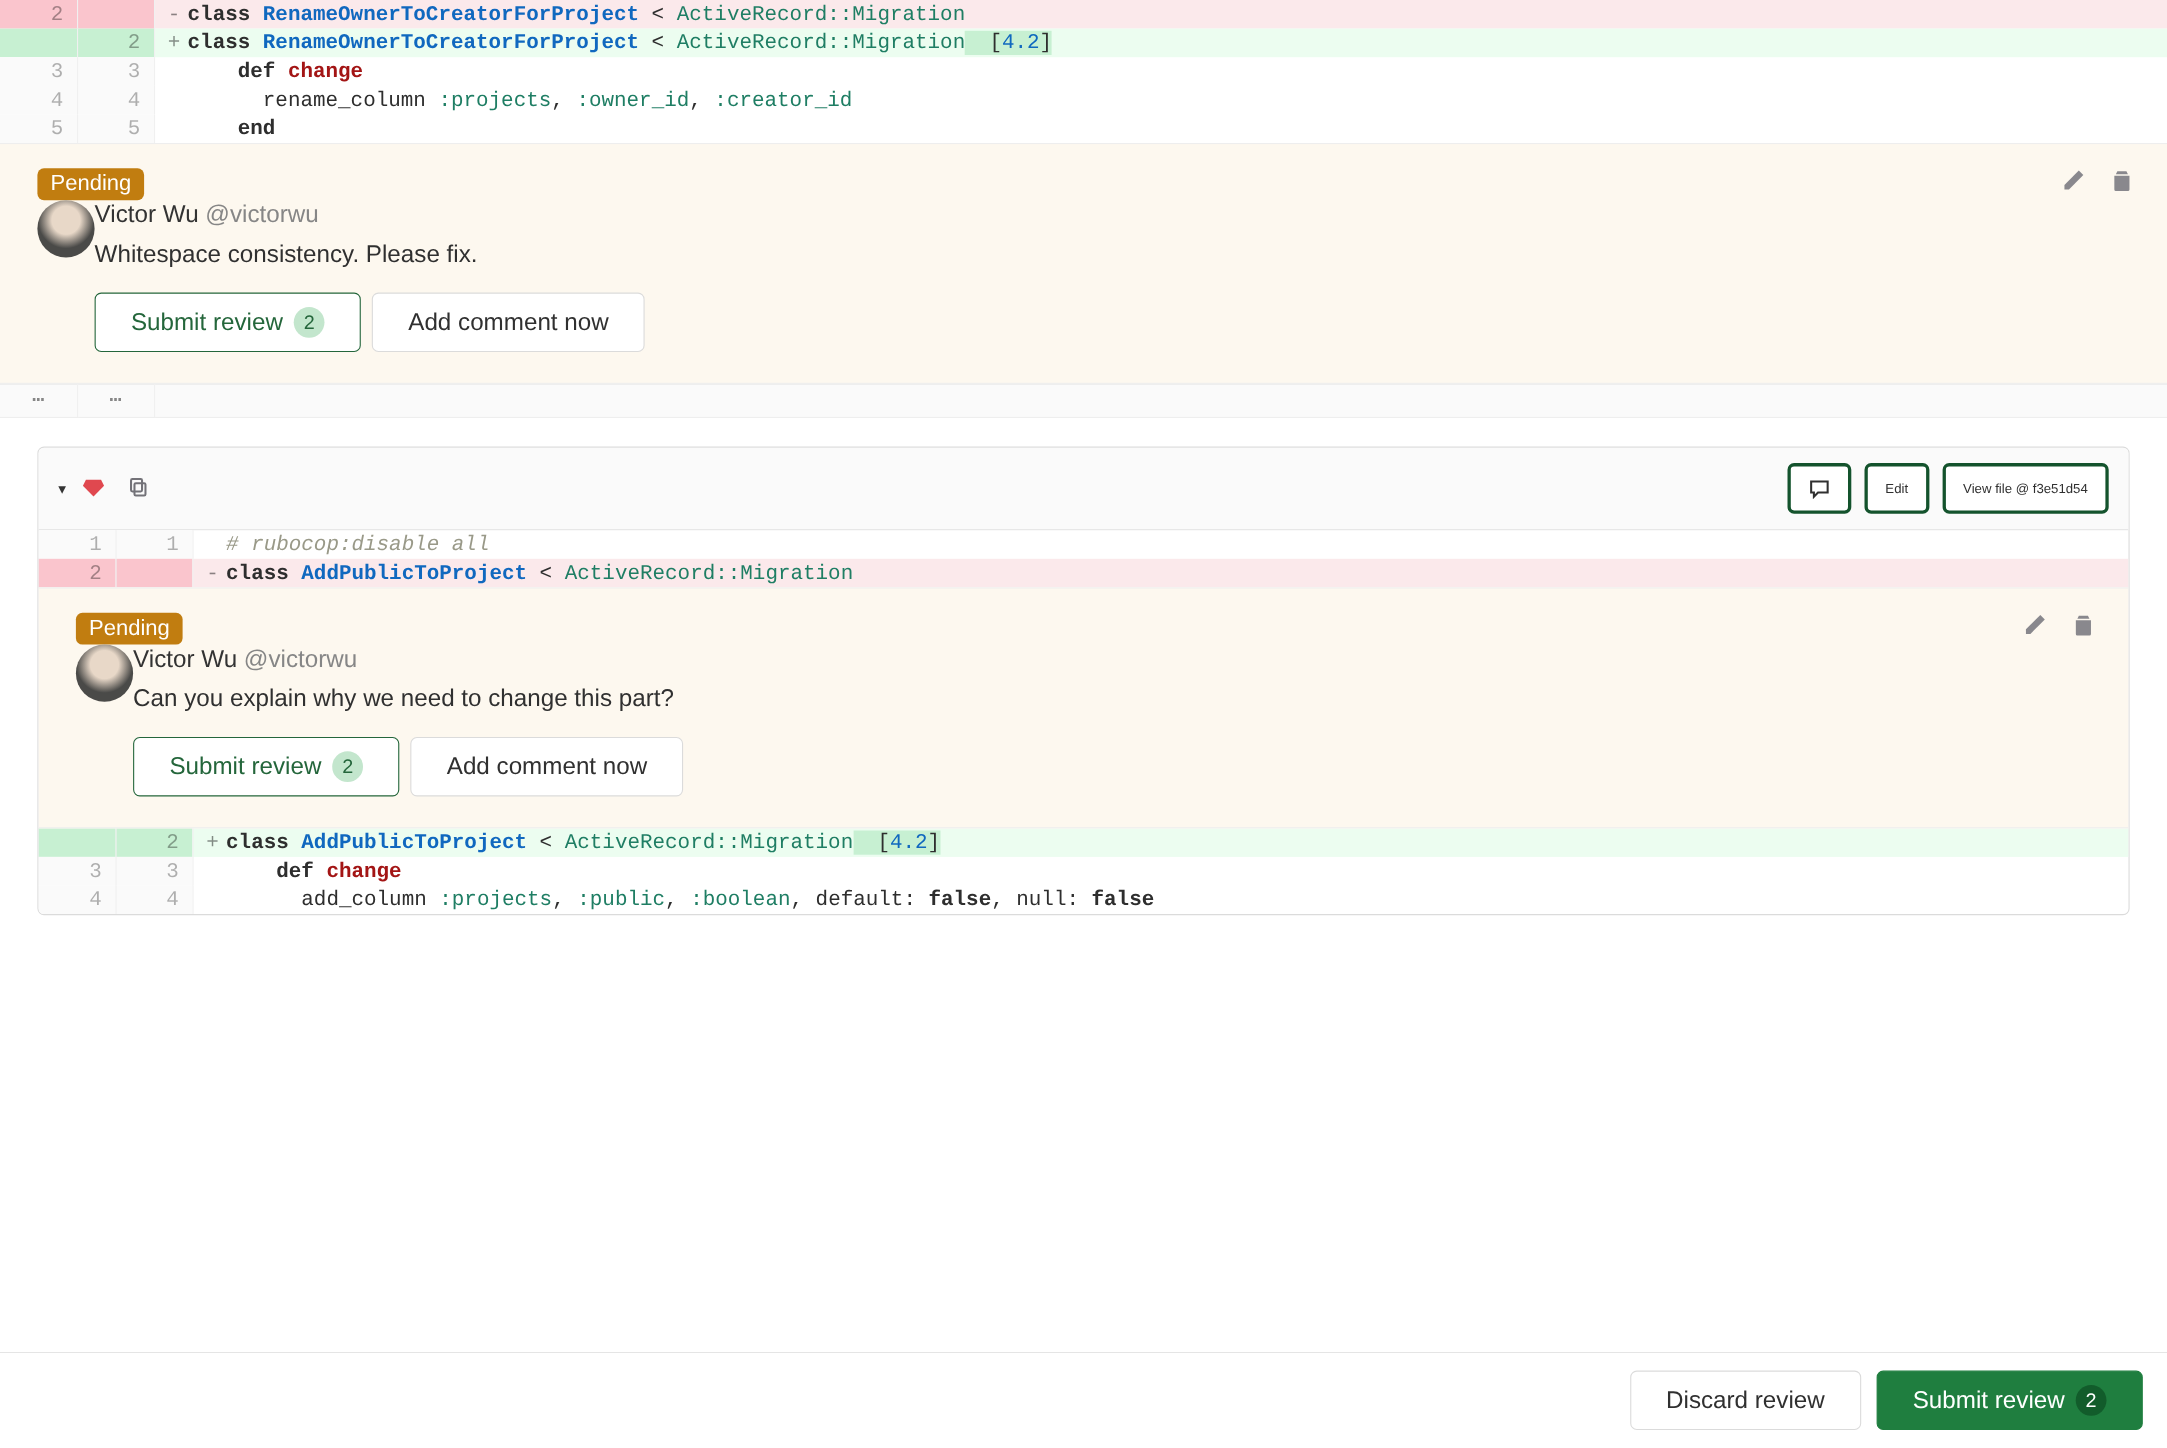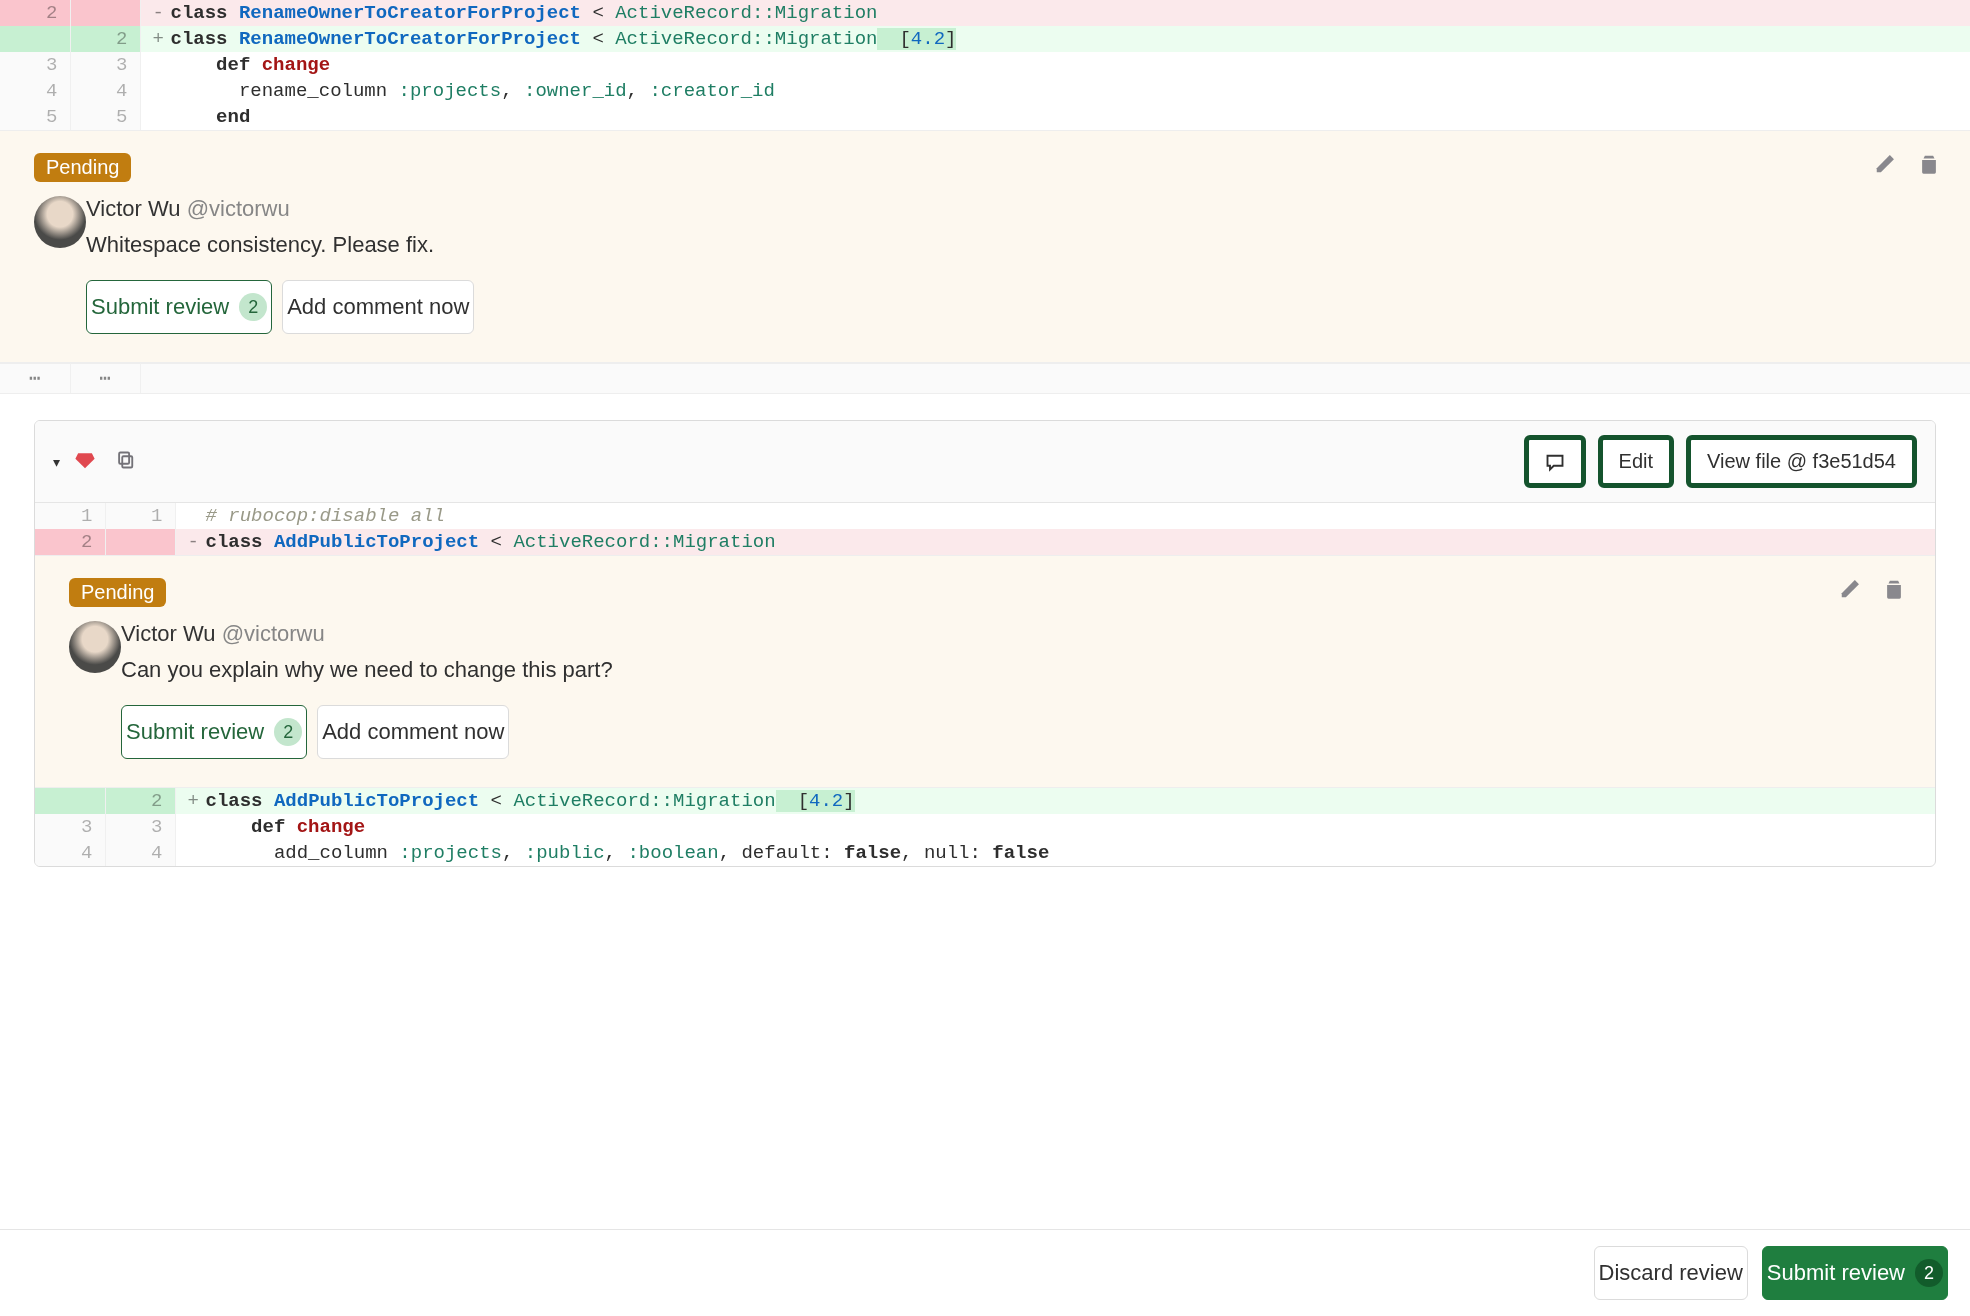"Pending" .badge-pending { margin-bottom: 14px -> 0 }
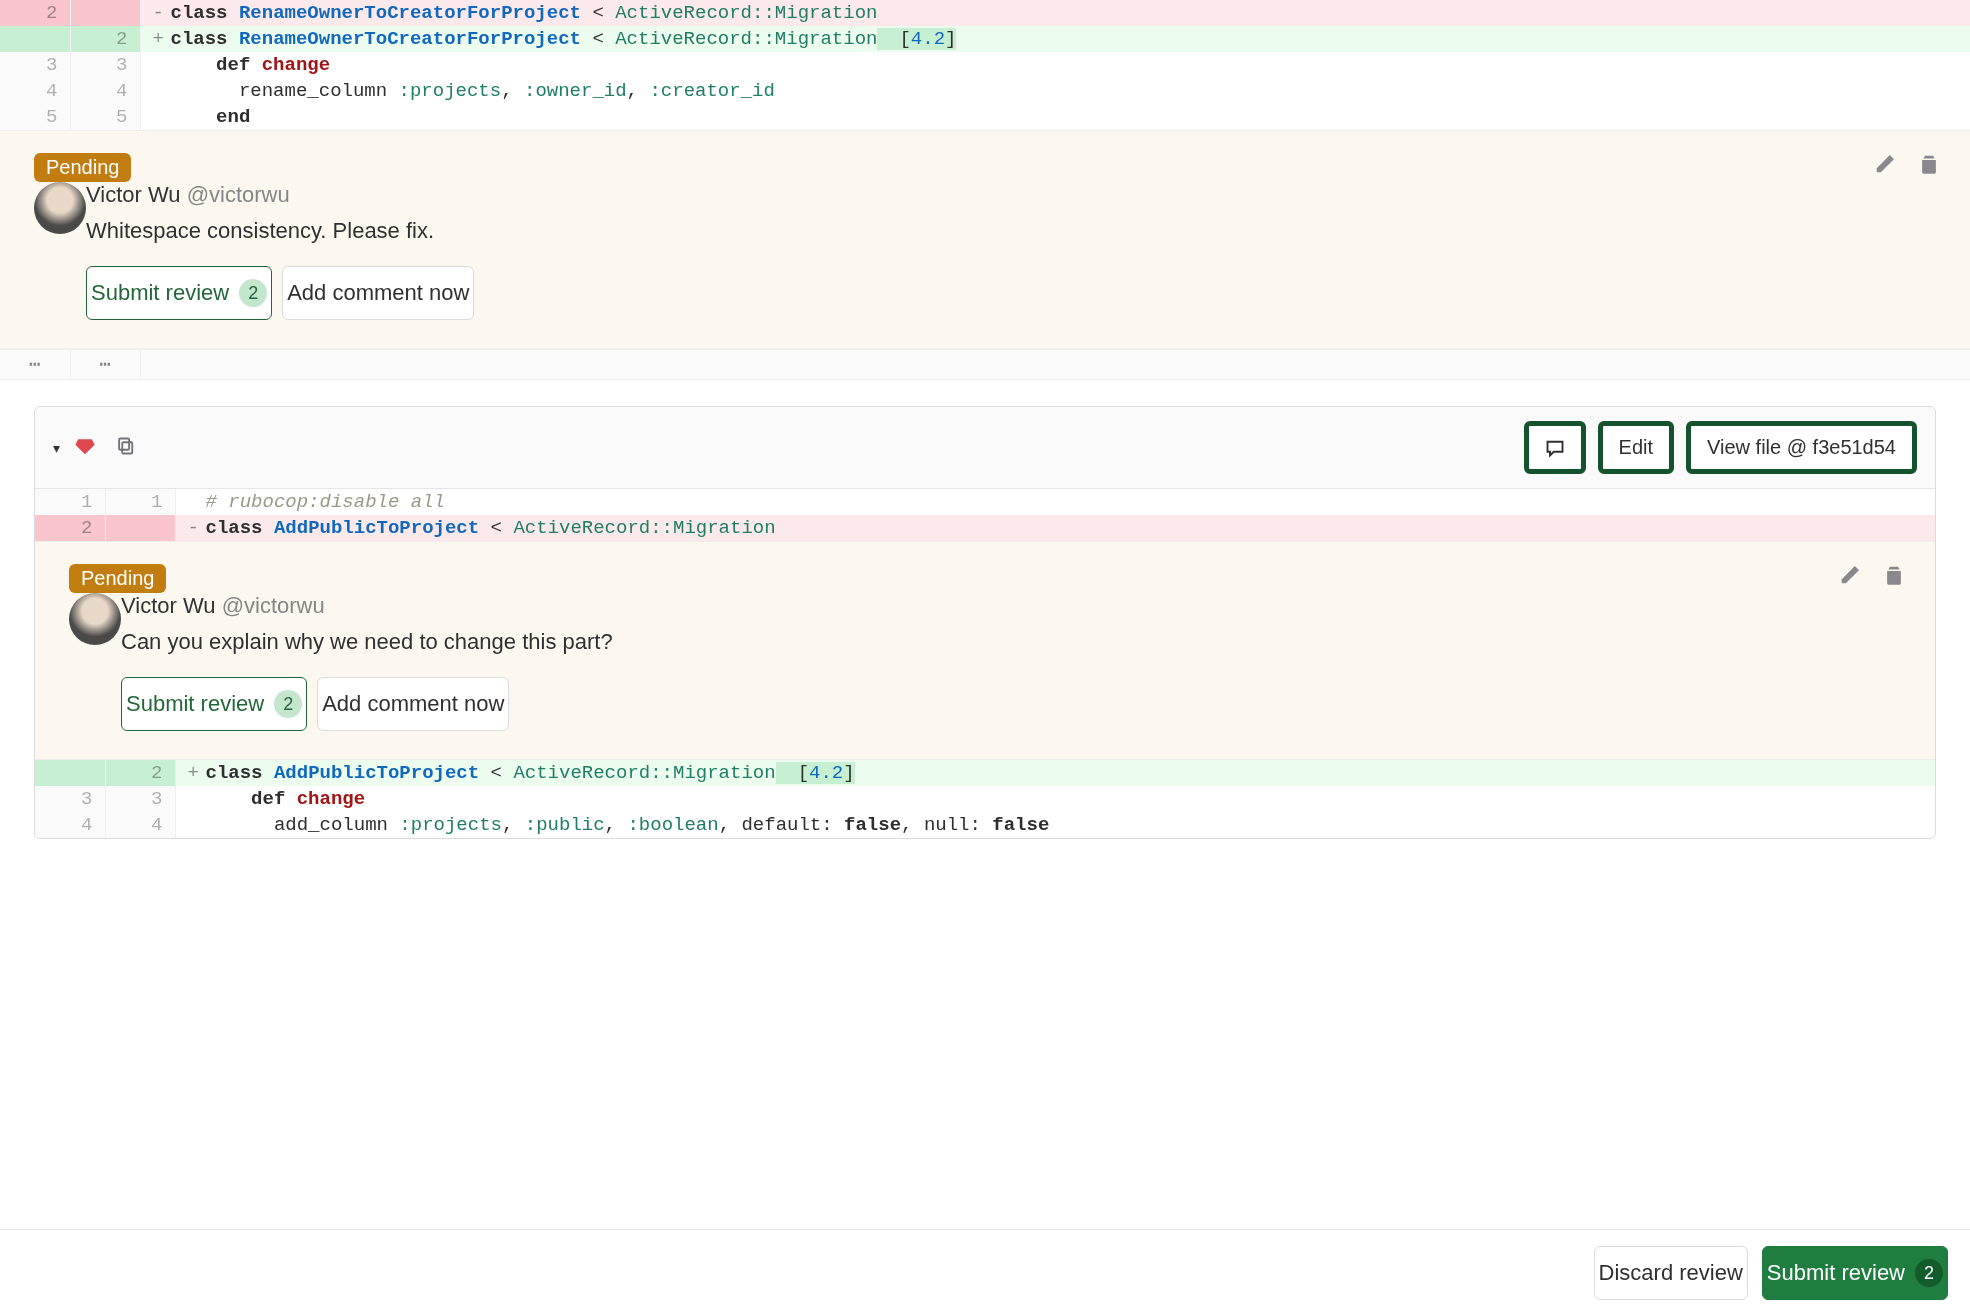"Submit review" .btn { padding: 12px 4px -> 12px 32px }
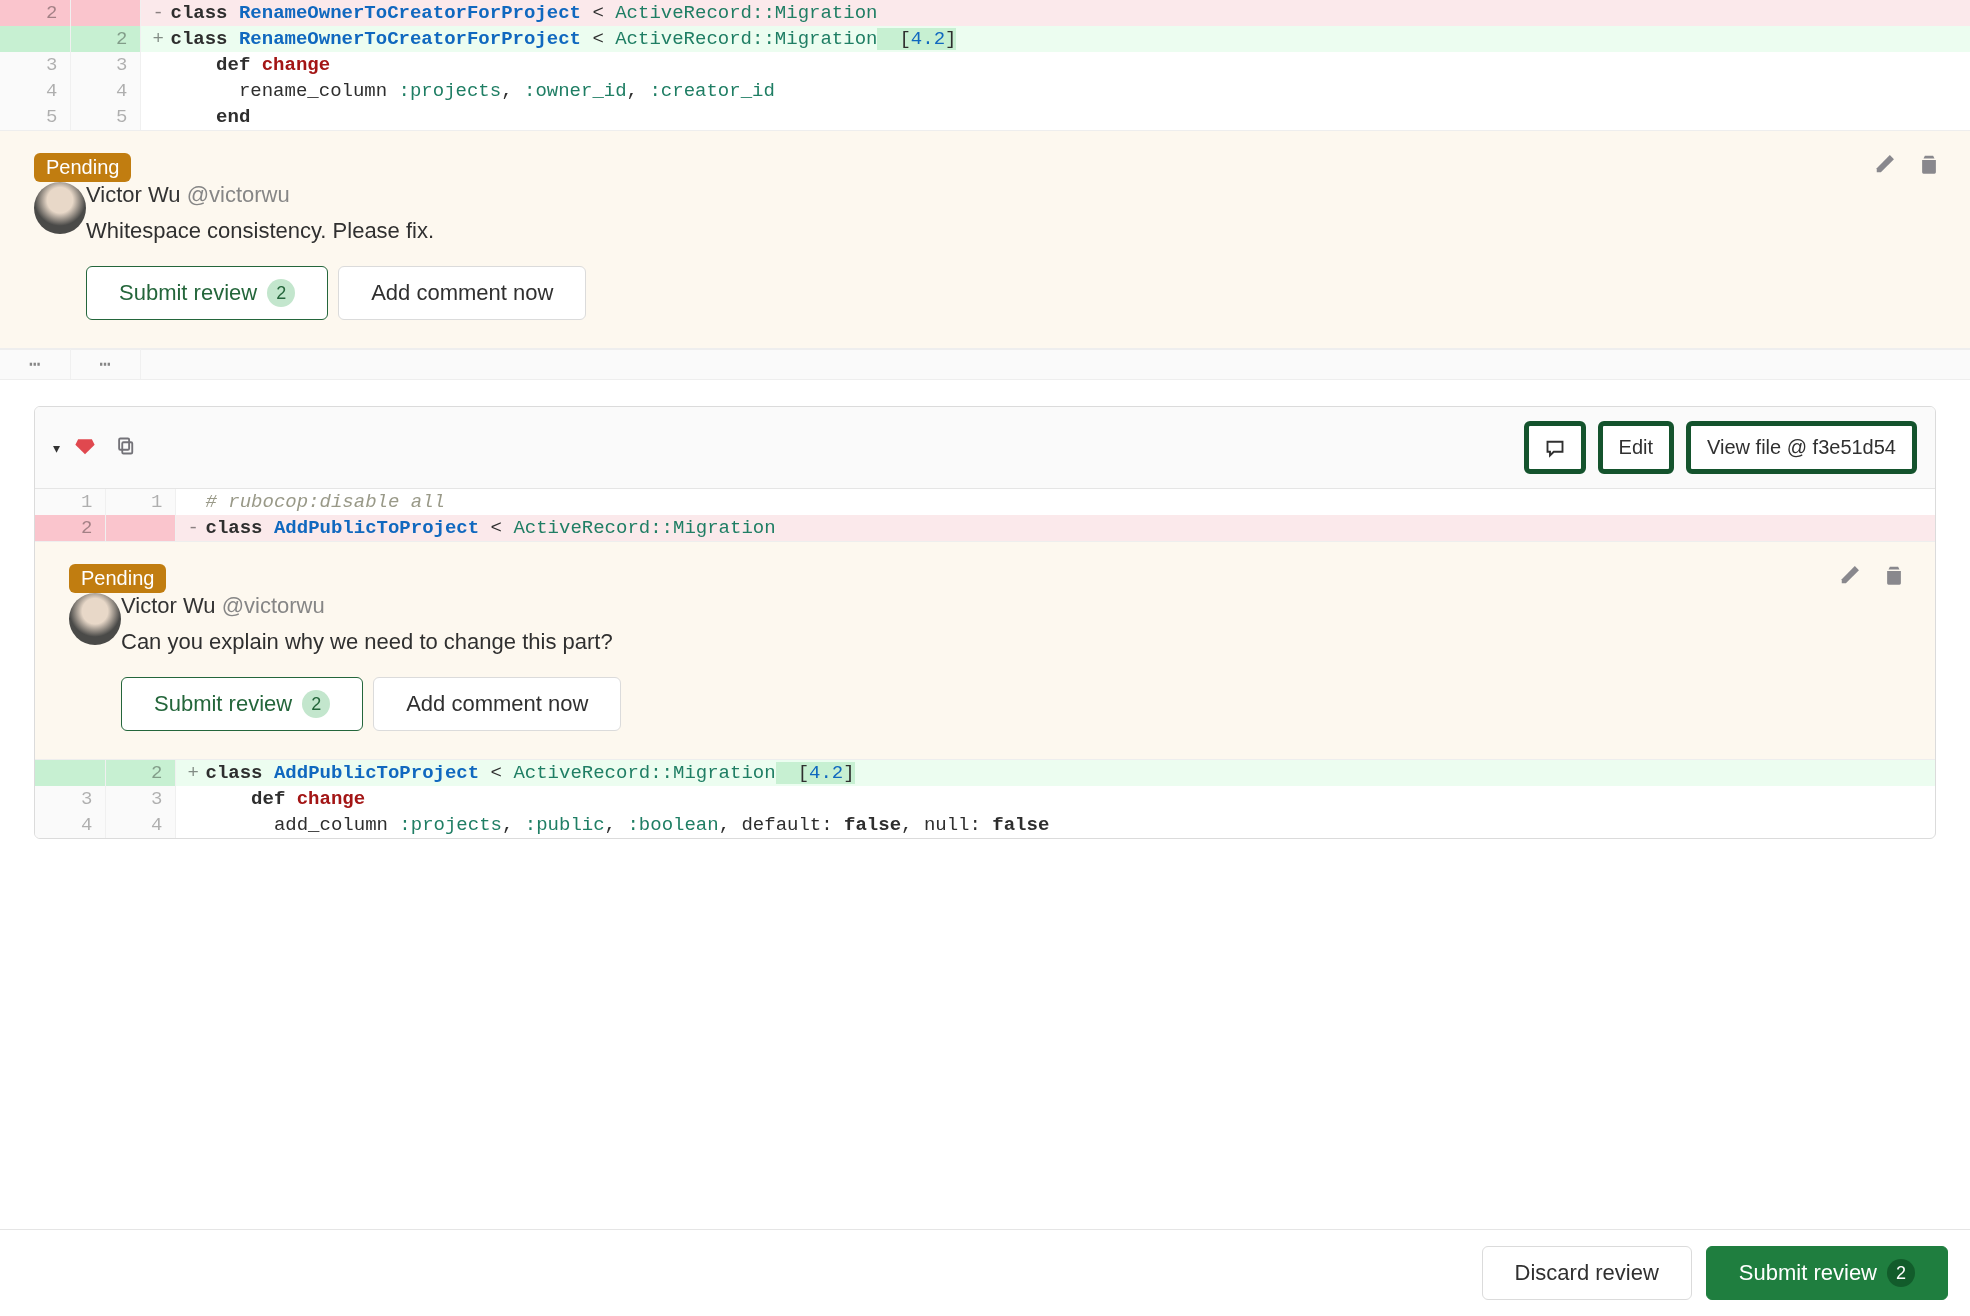"Edit" .hbtn { border: 5px solid #14532d -> 3px solid #14532d; font-size: 20px -> 12px }
